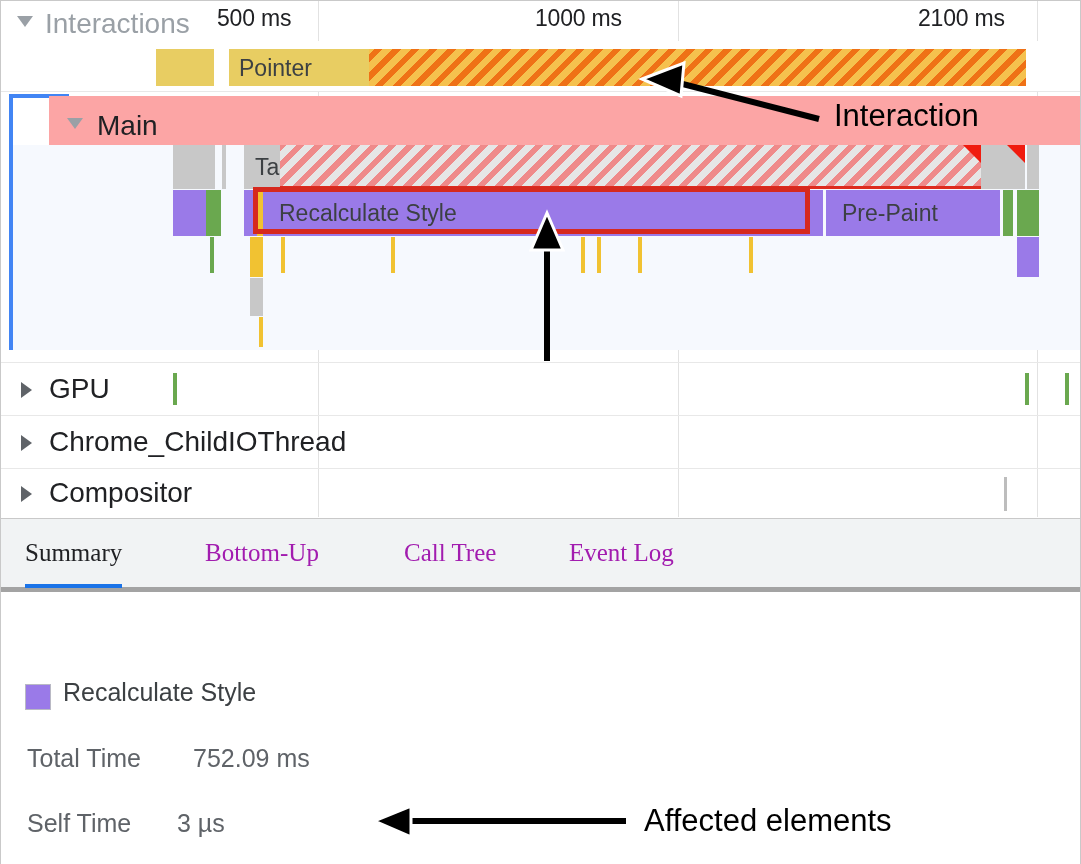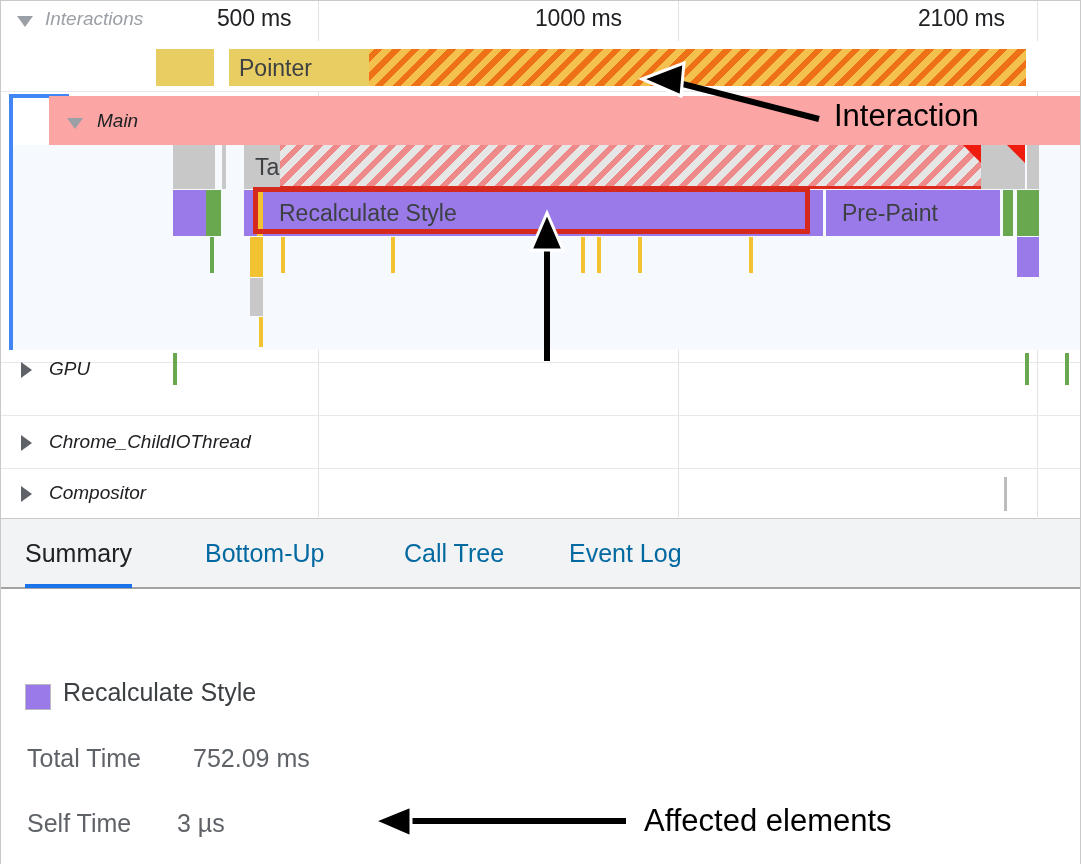"Interactions" .track-title { font-size: 19px -> 28px; font-style: italic -> none }
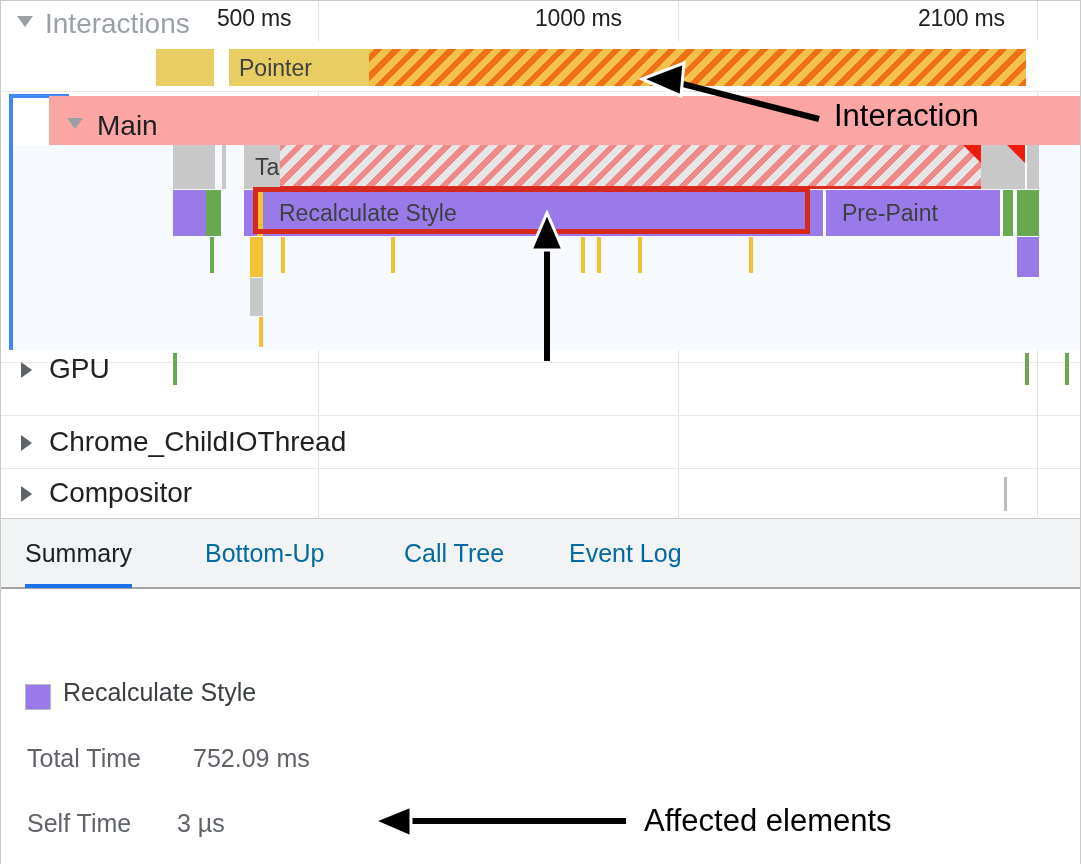"GPU" div.low-track { top: 342px -> 362px }
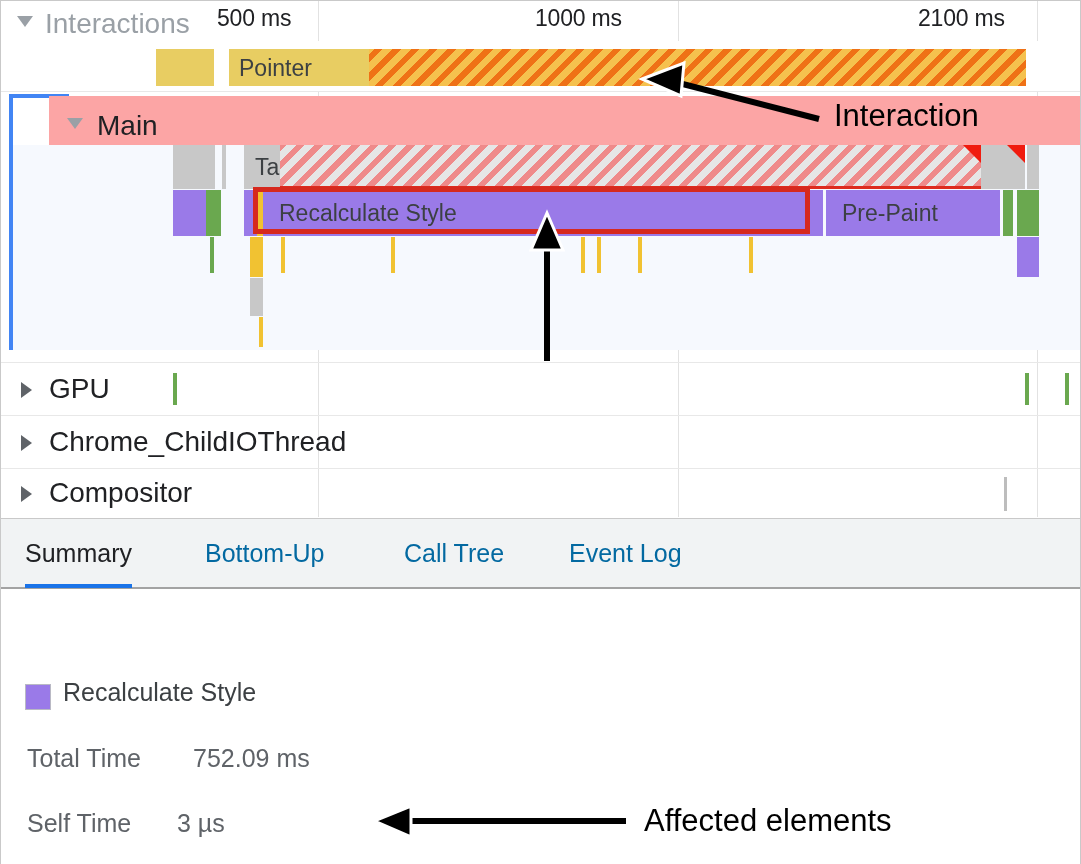"Summary" #tabstrip { border-bottom: 2px solid #a3a3a3 -> 5px solid #a3a3a3; font-family: none -> Liberation Serif, serif }
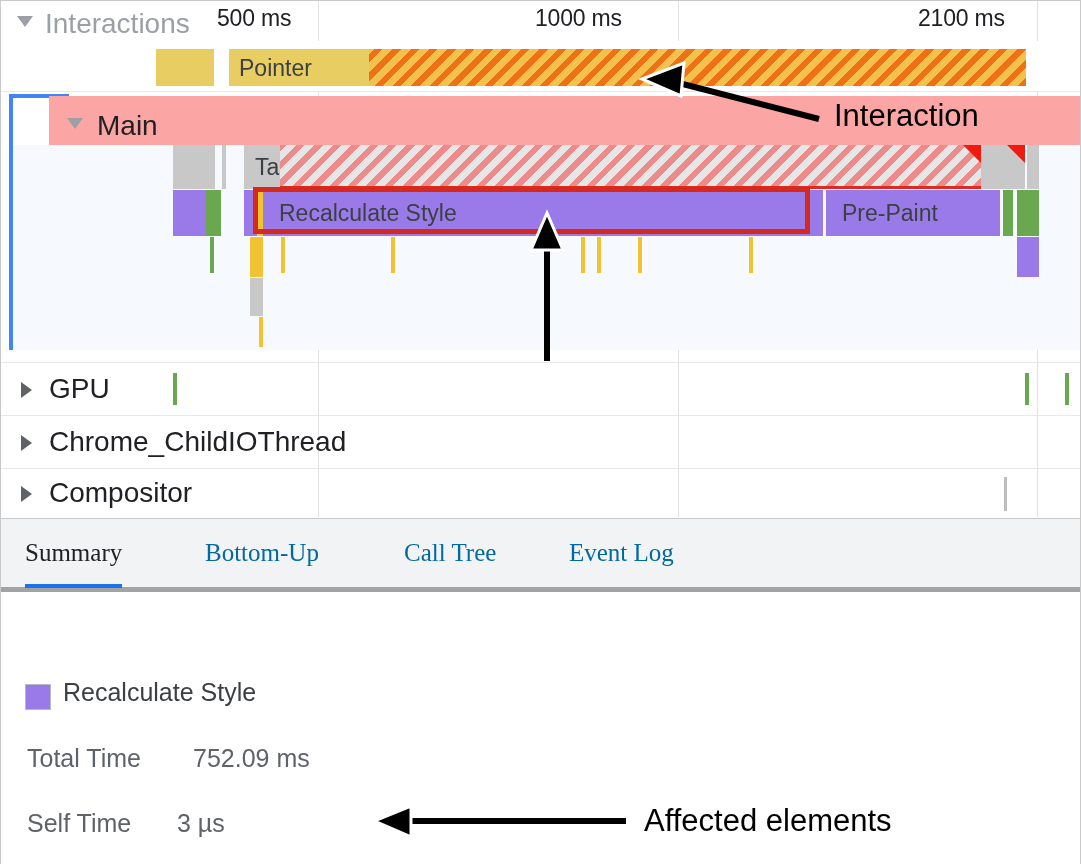"Bottom-Up" .tab { color: #0369a1 -> #a21caf }
